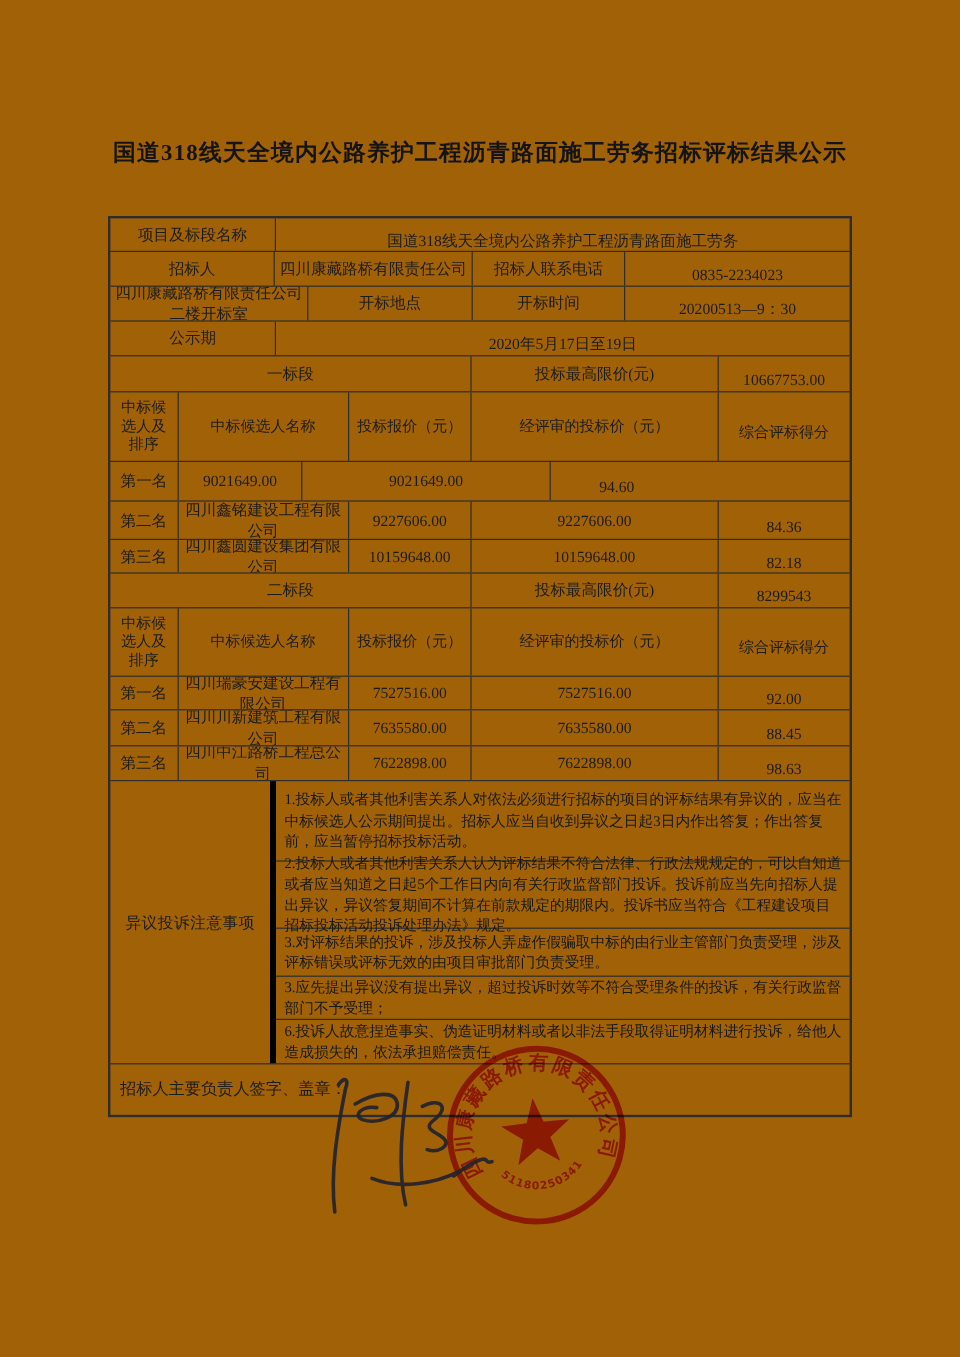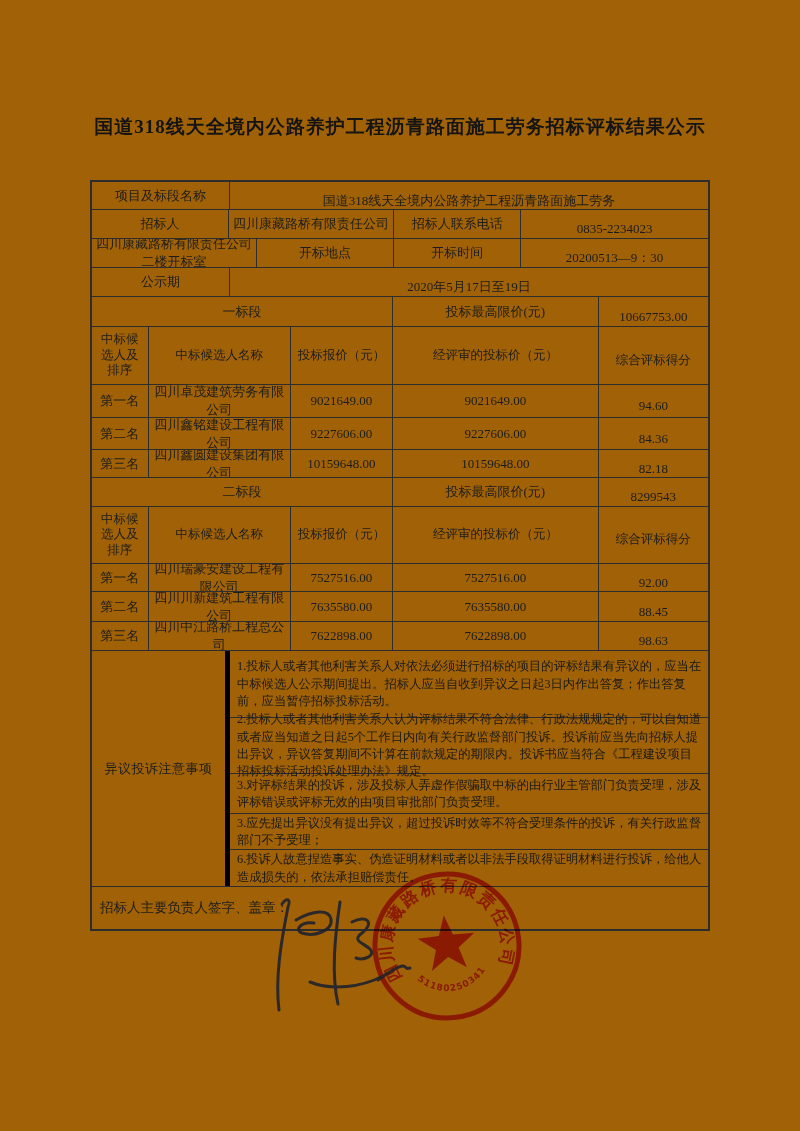"四川卓茂建筑劳务有限公司" div.td { html: <div>四川卓茂建筑劳务有限公司</div> -> none }
